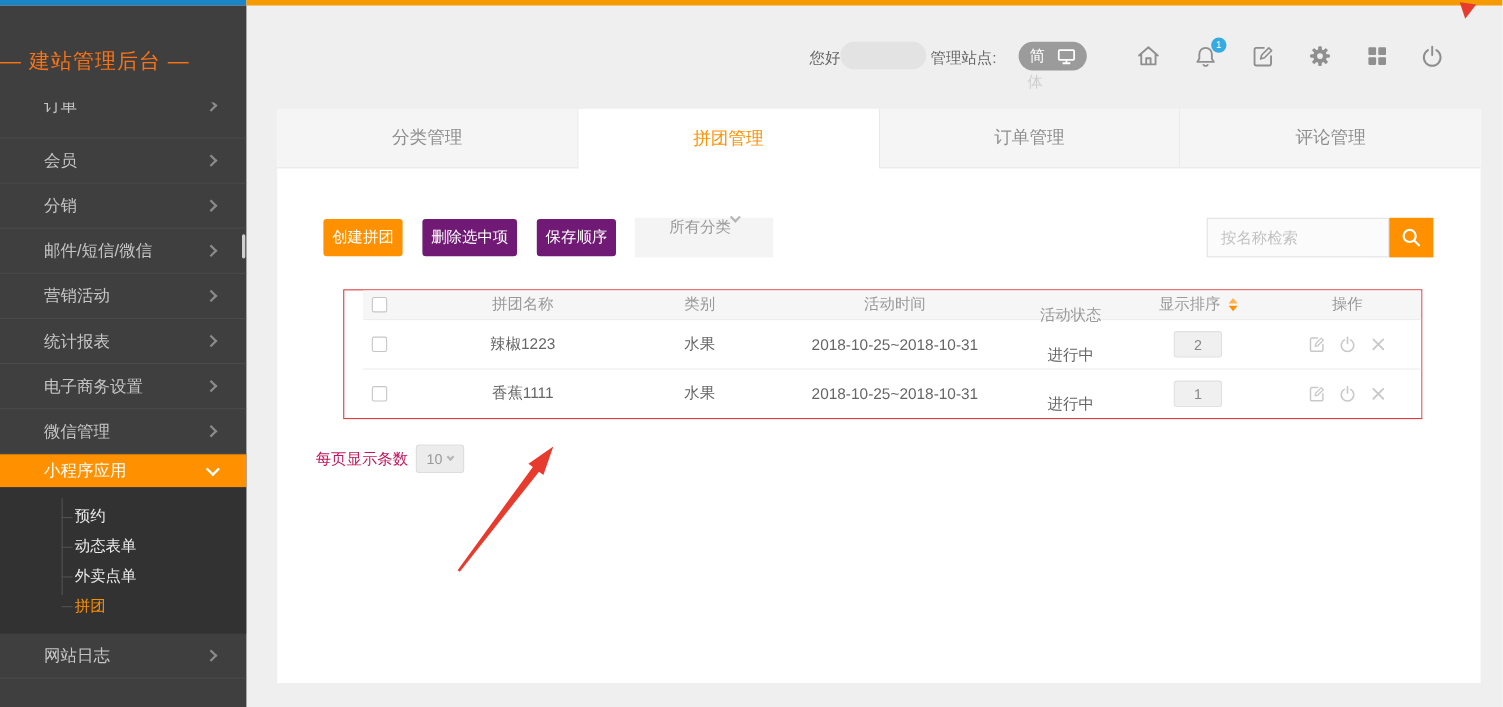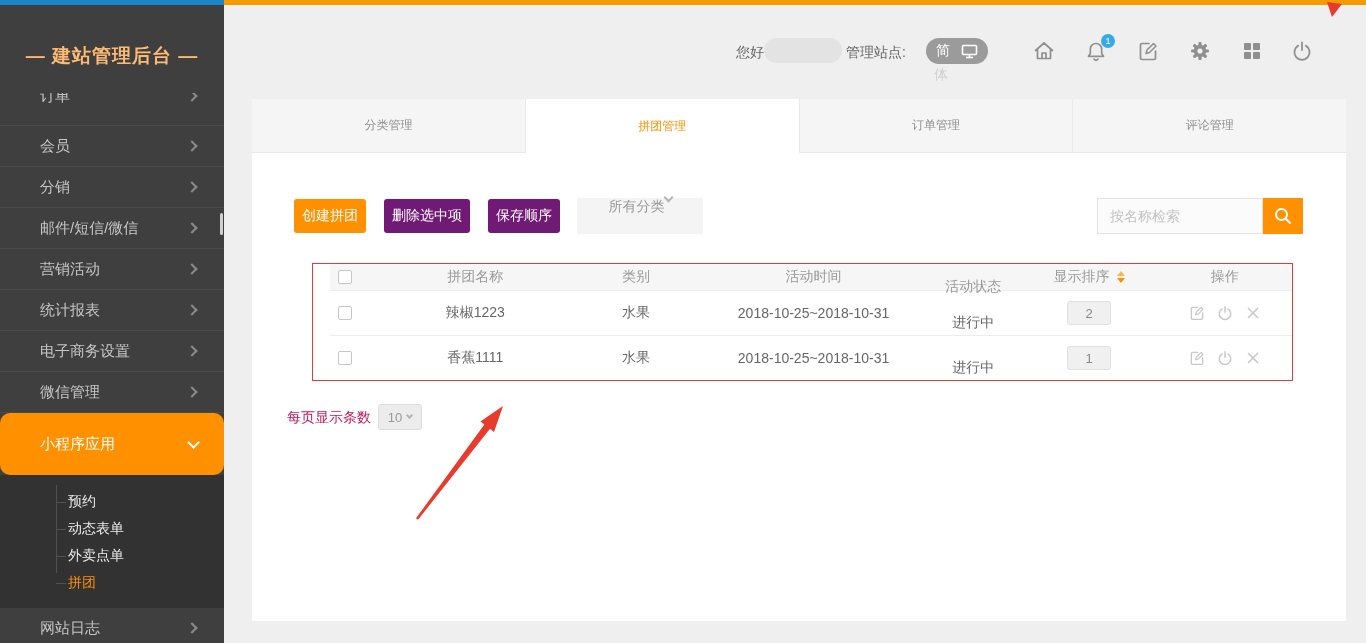"— 建站管理后台 —" .sidebar-title { color: #fdba74 -> #f97316; font-weight: bold -> normal; text-align: center -> none }
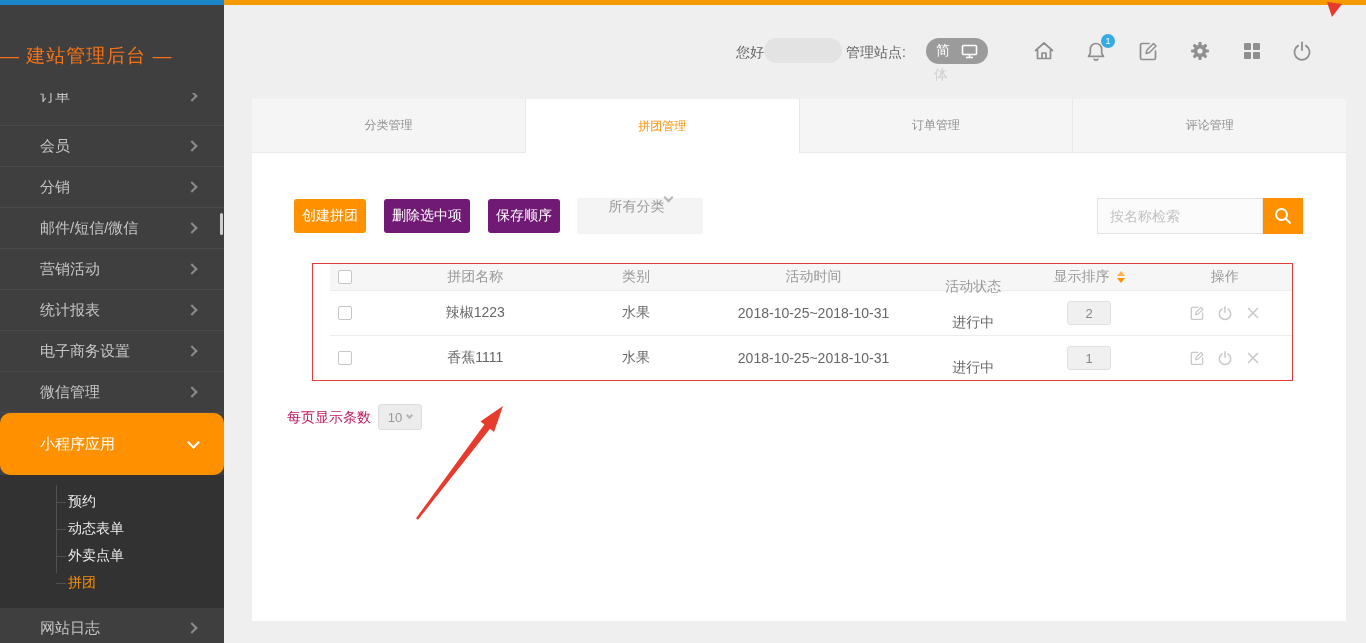"分类管理" .tab { font-size: 12px -> 16px }
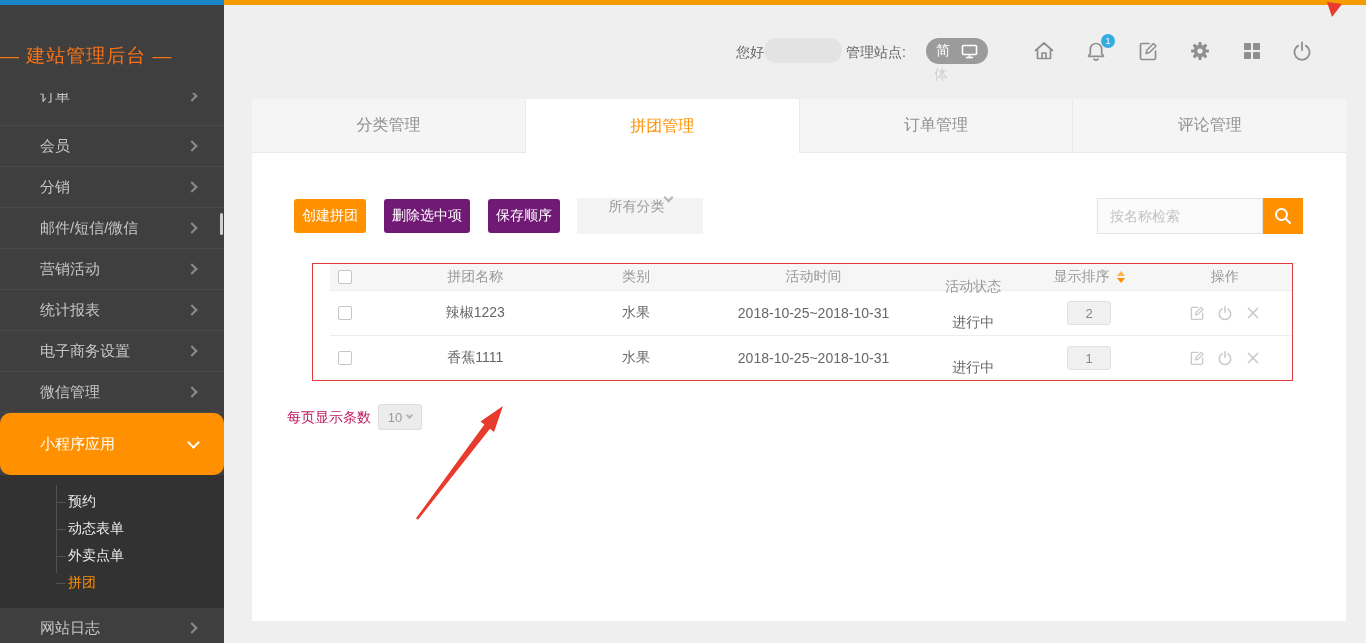"小程序应用" .menu > li.active { border-radius: 10px -> none; height: 62px -> 30px }
